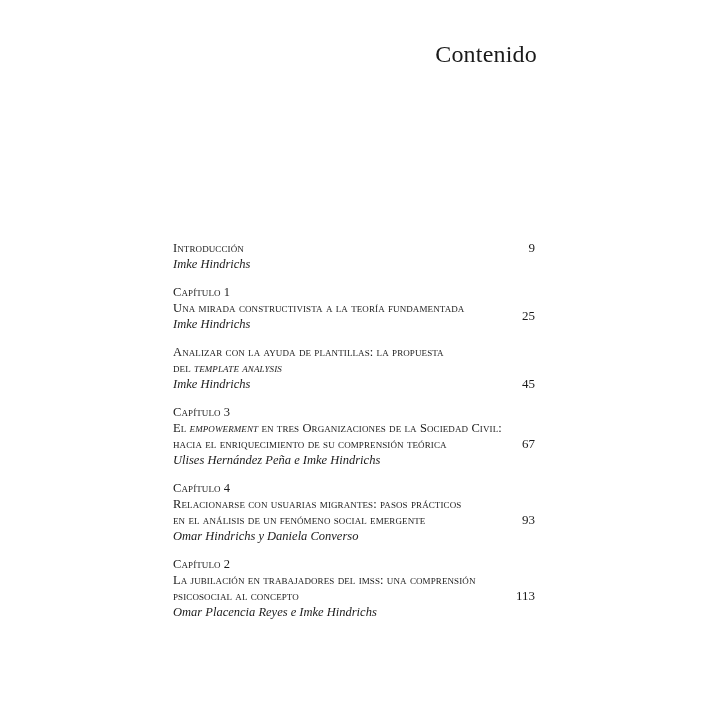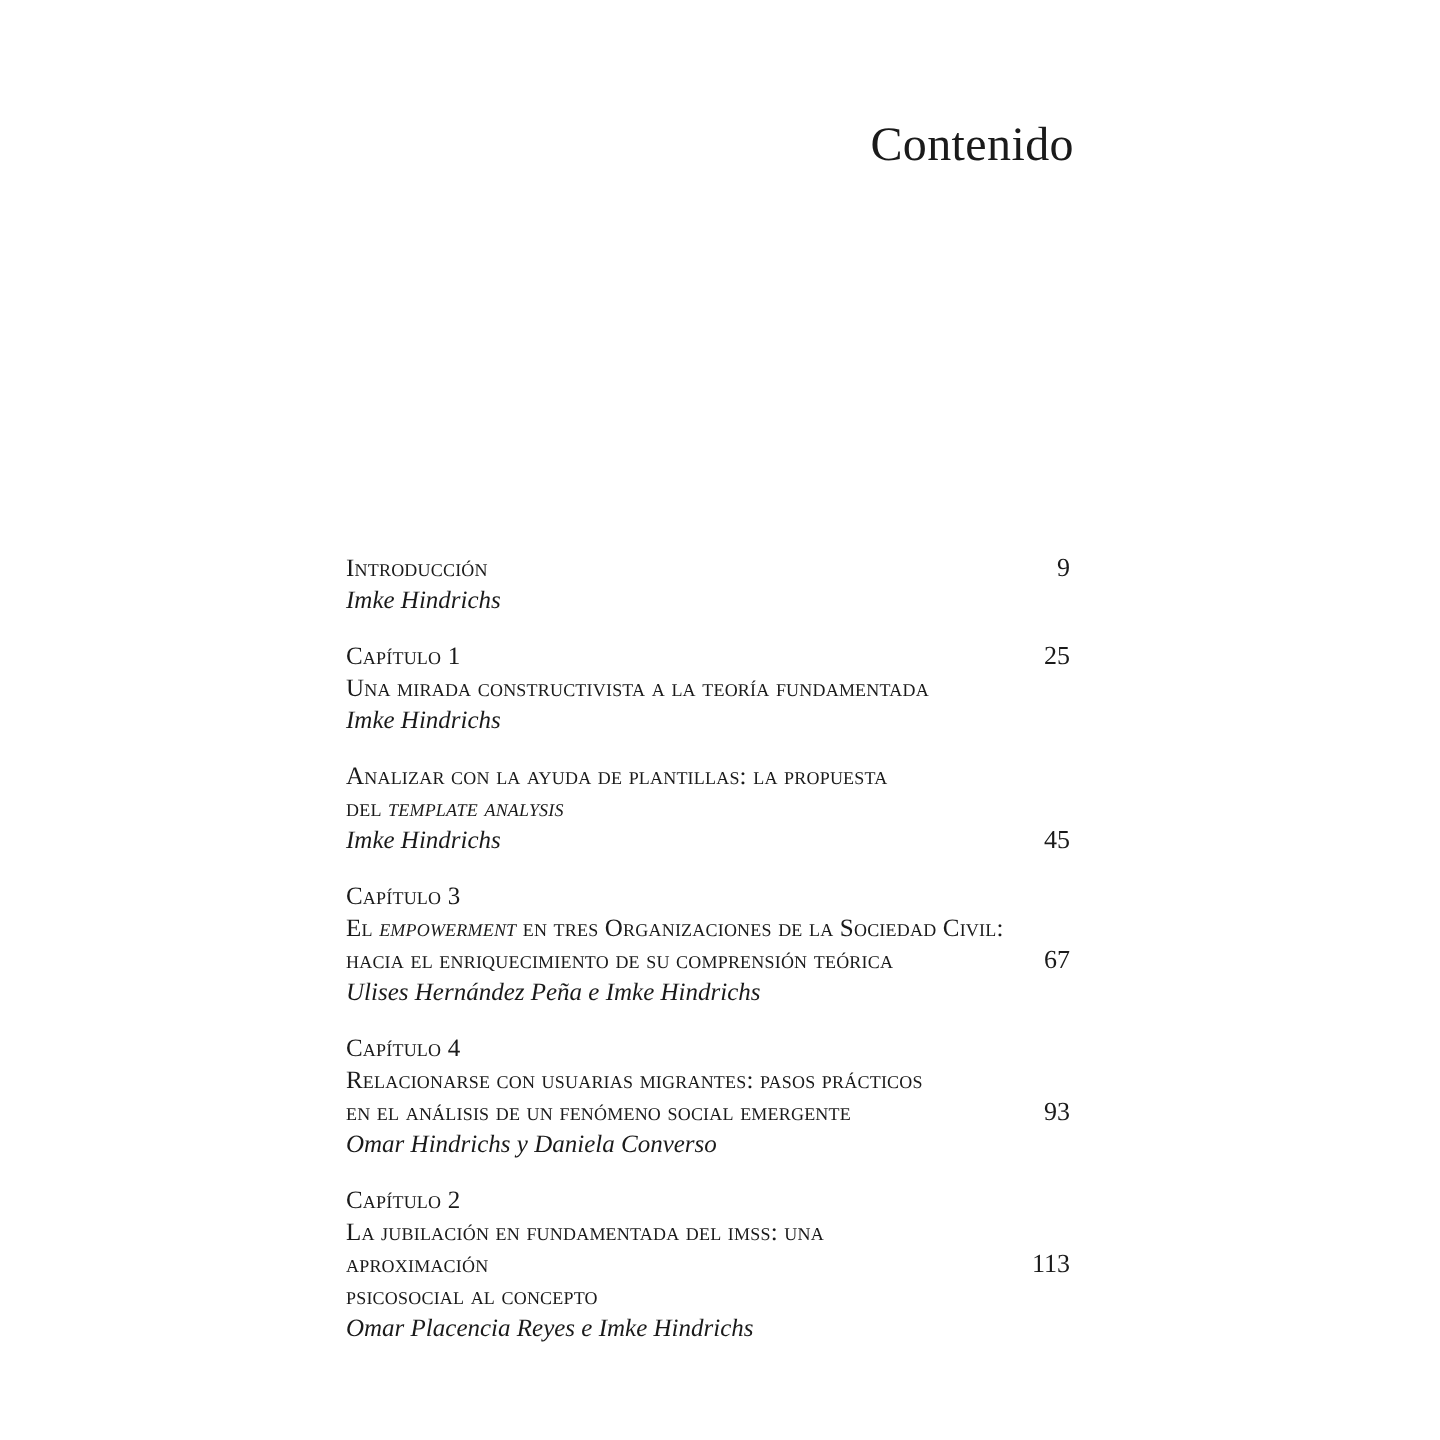"Contenido" .page-title { top: 60px -> 41px }
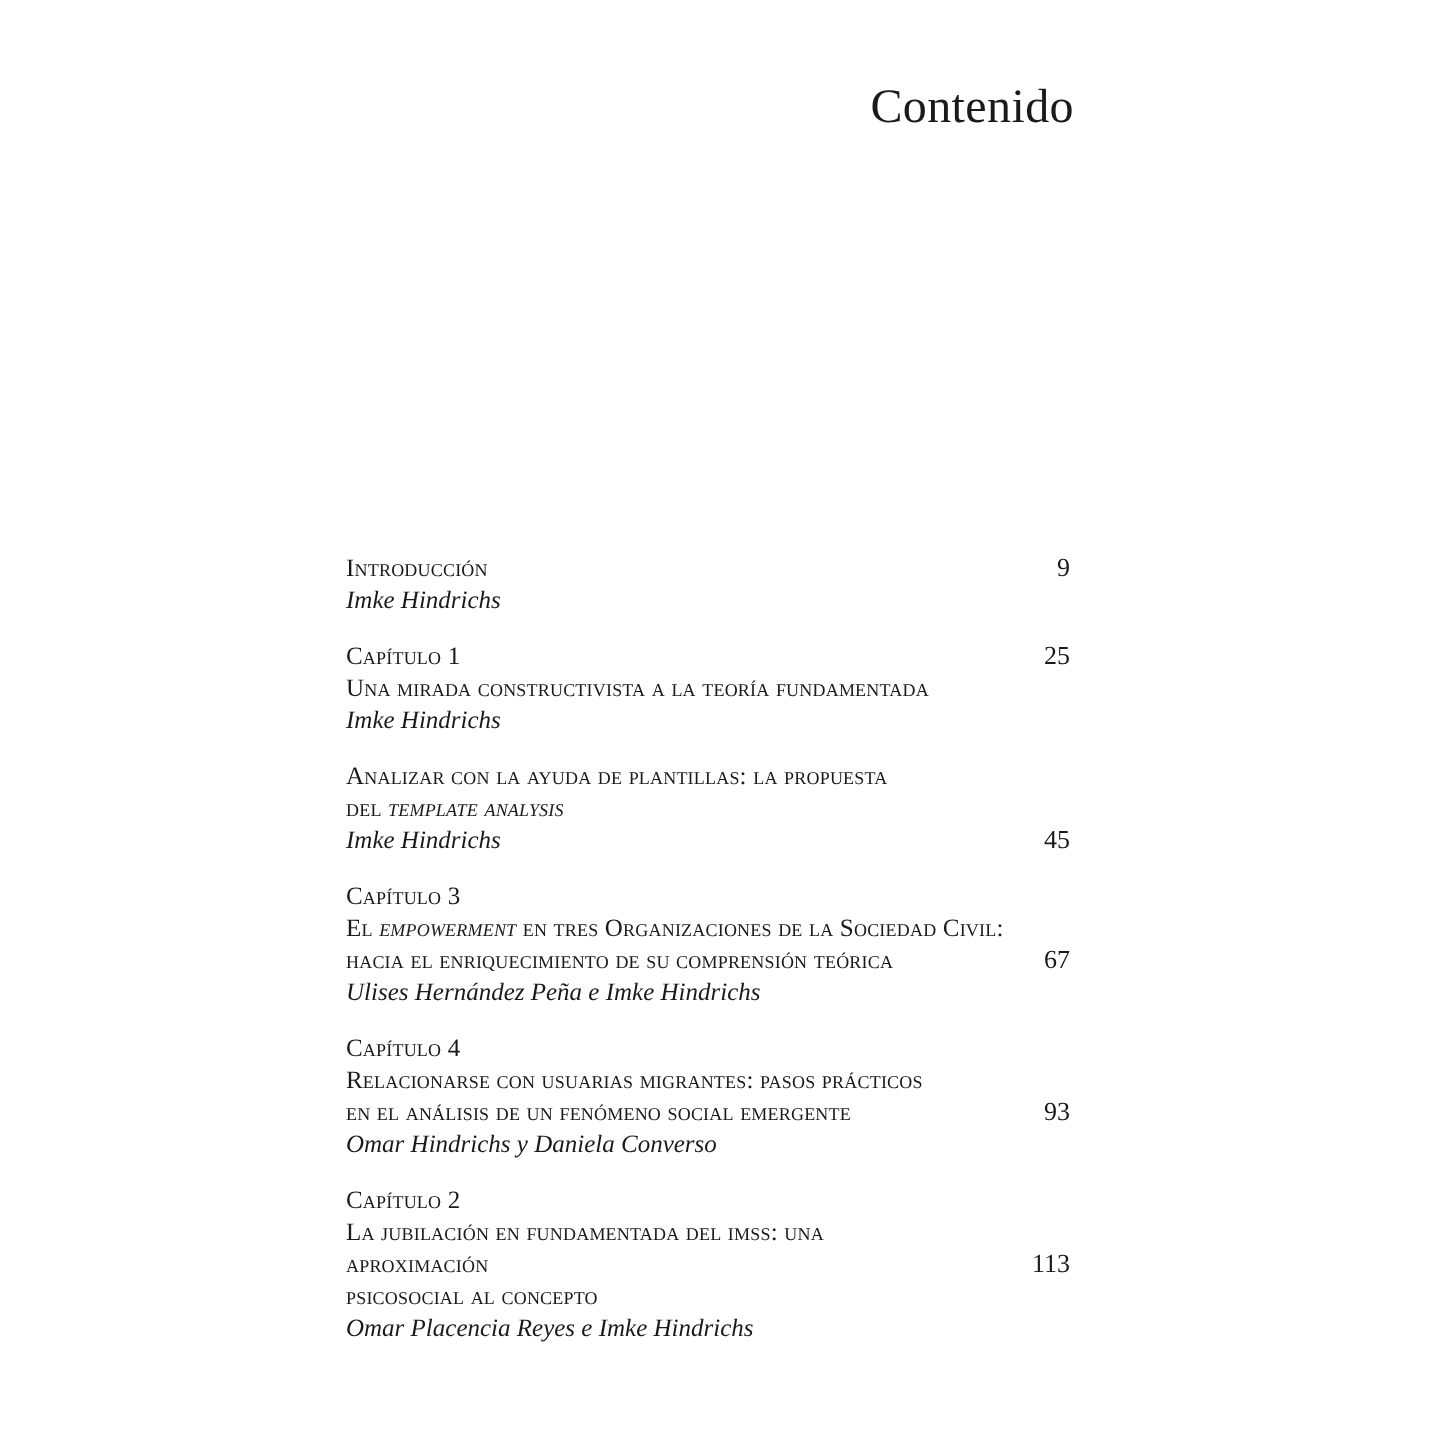"Introducción" .toc { margin-top: 36px -> none }
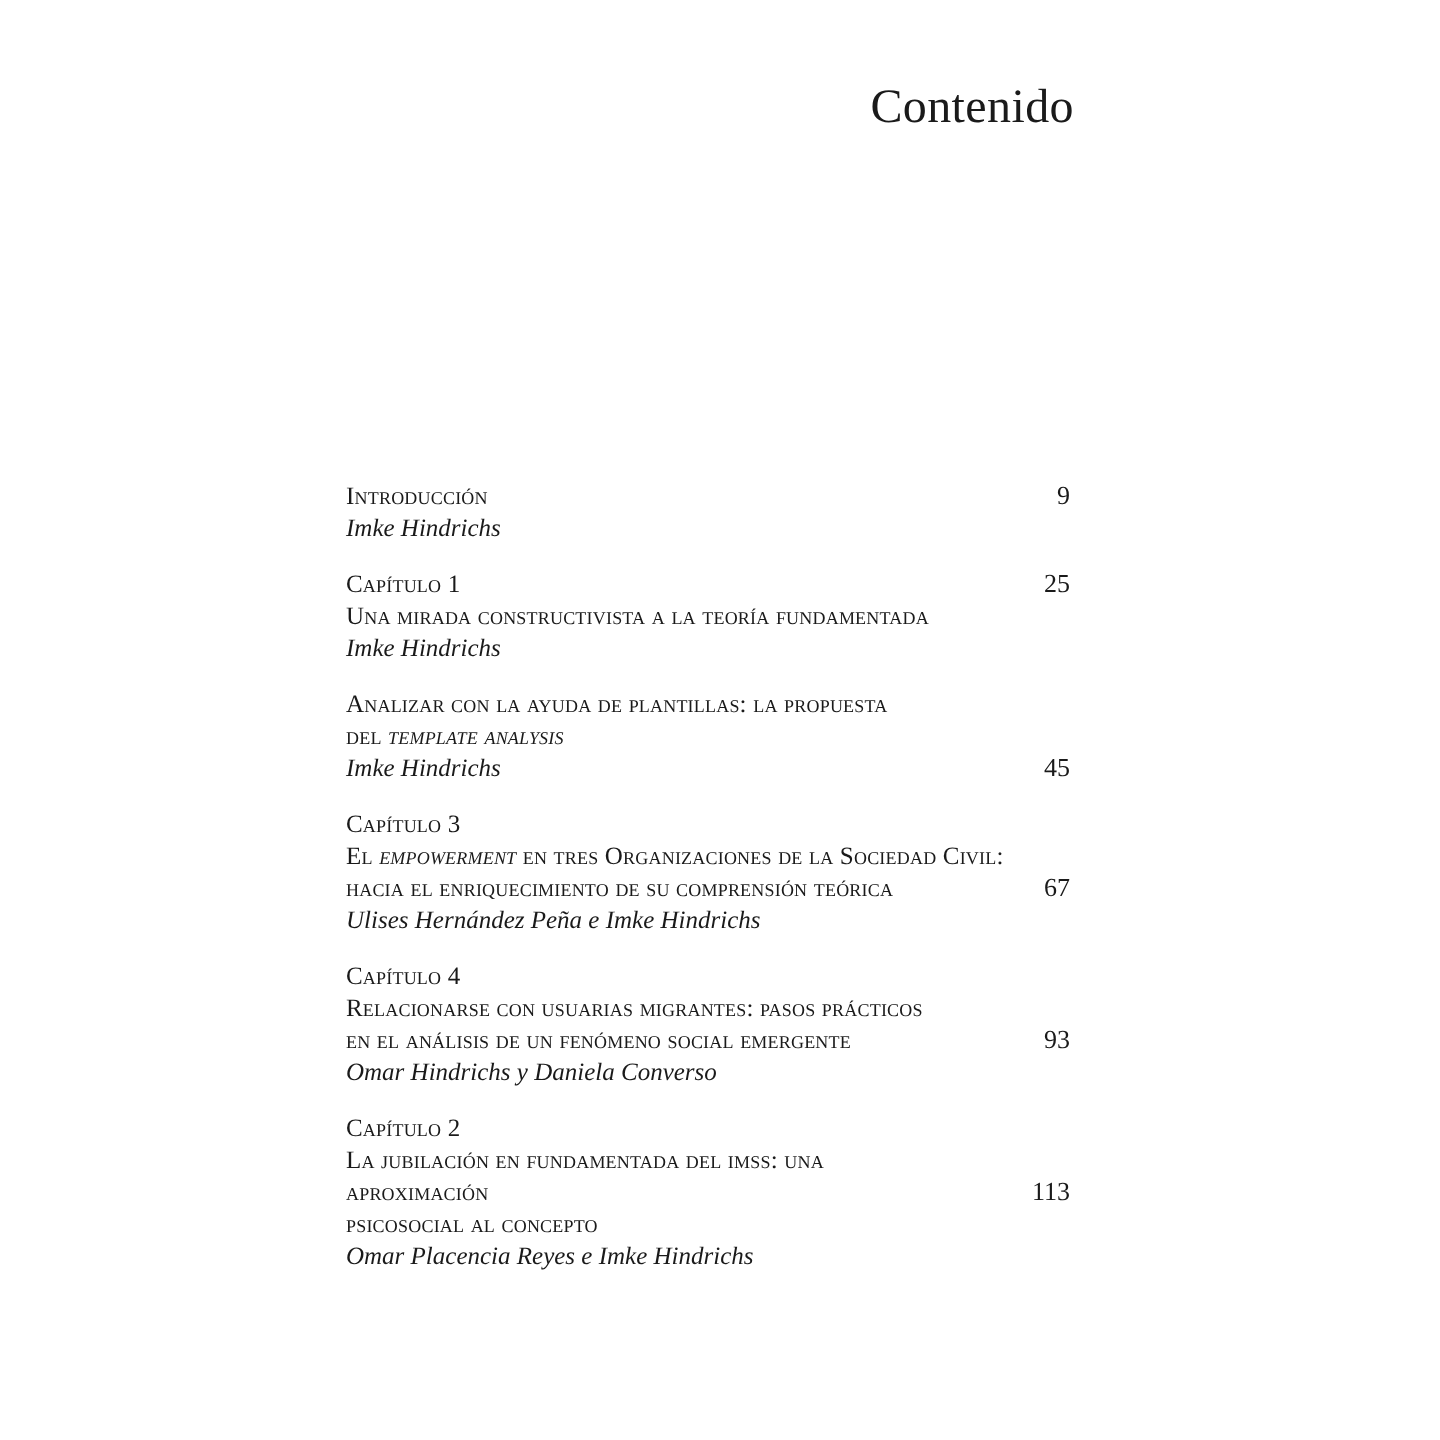"25" span.entry-page { top: 0 -> 24px }
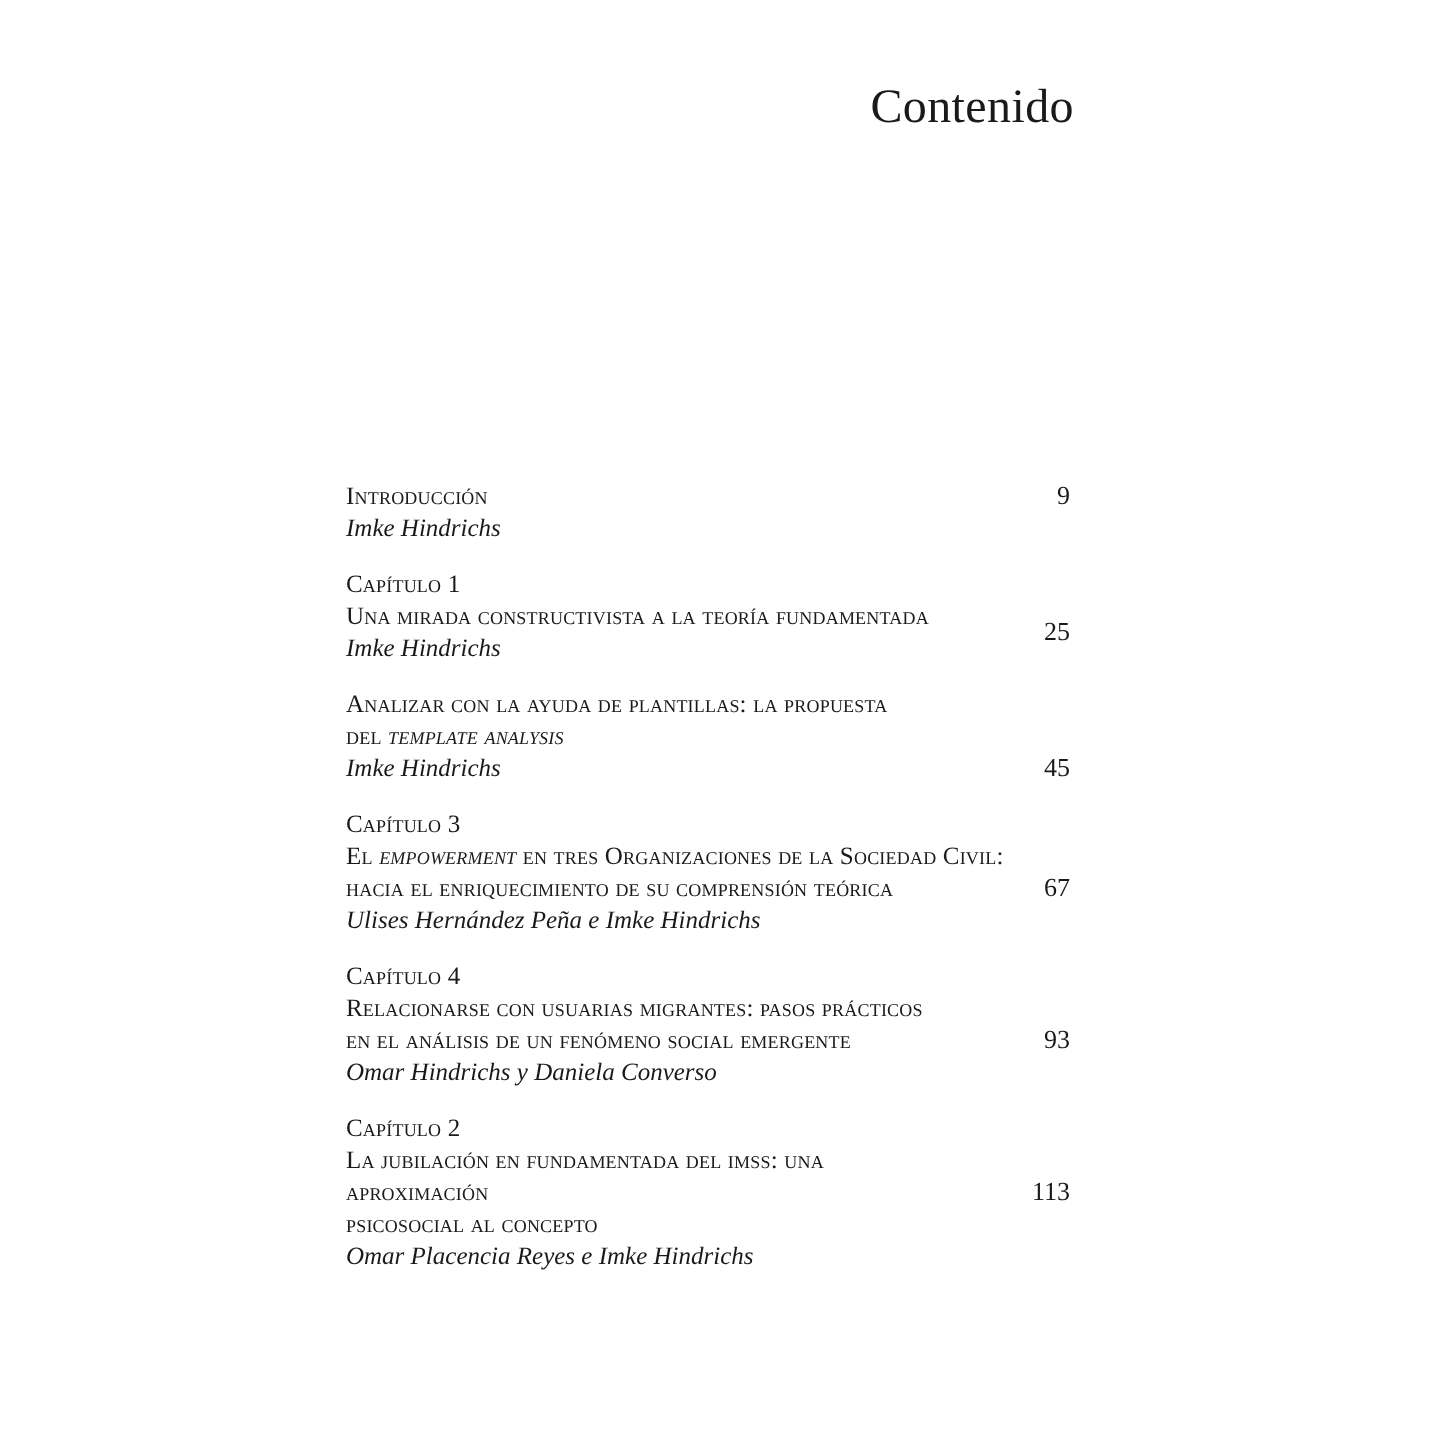"La jubilación en fundamentada del" div.entry-title { text: fundamentada del imss: una aproximación -> trabajadores del imss: una comprensión }
